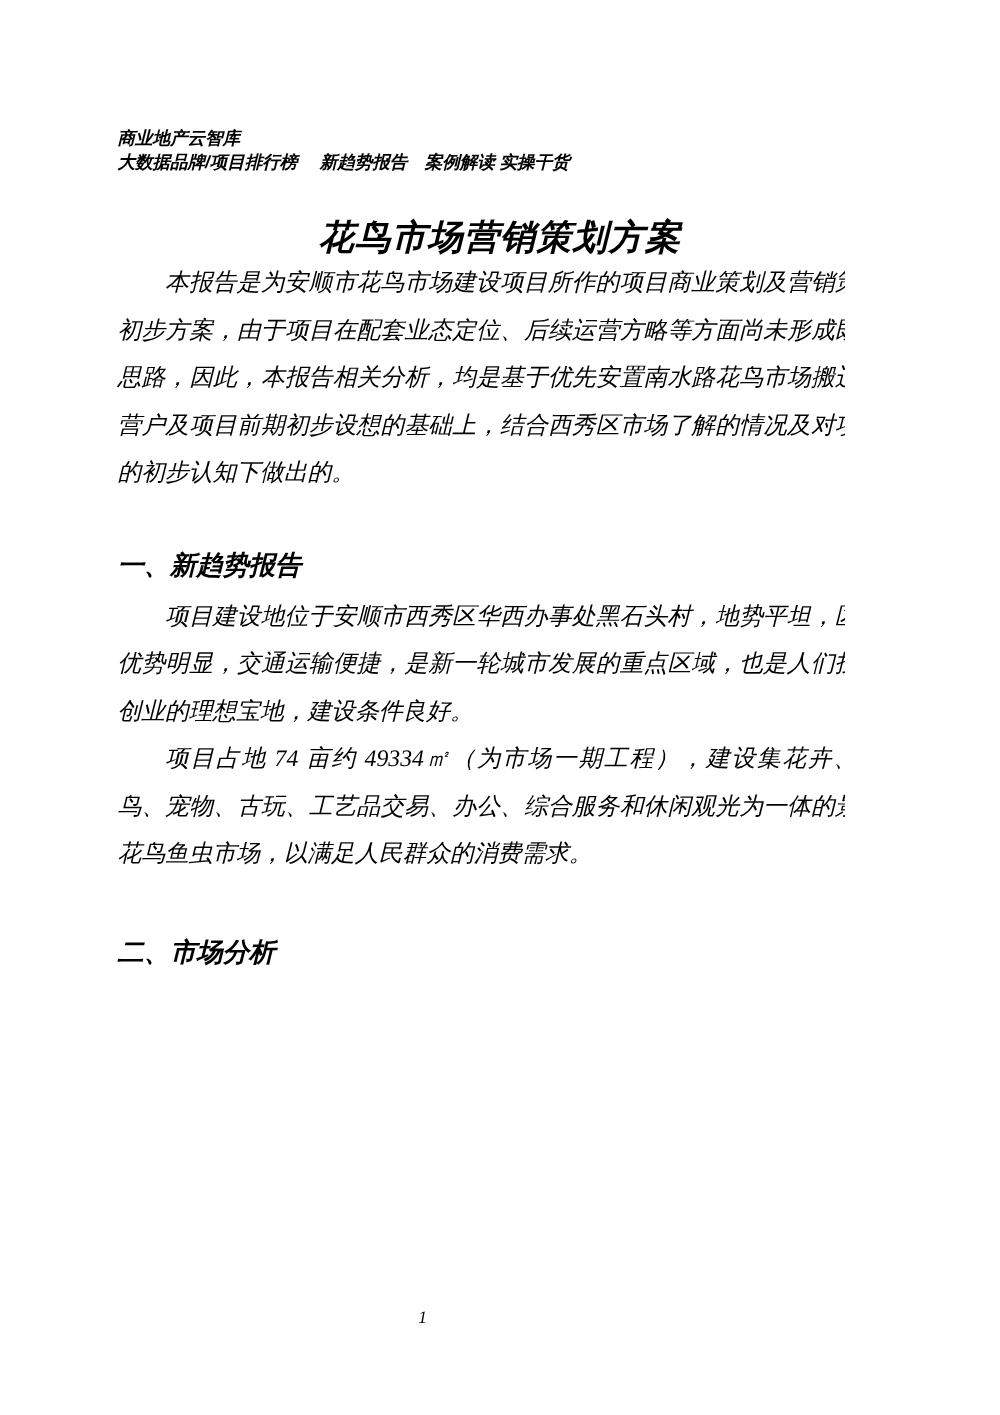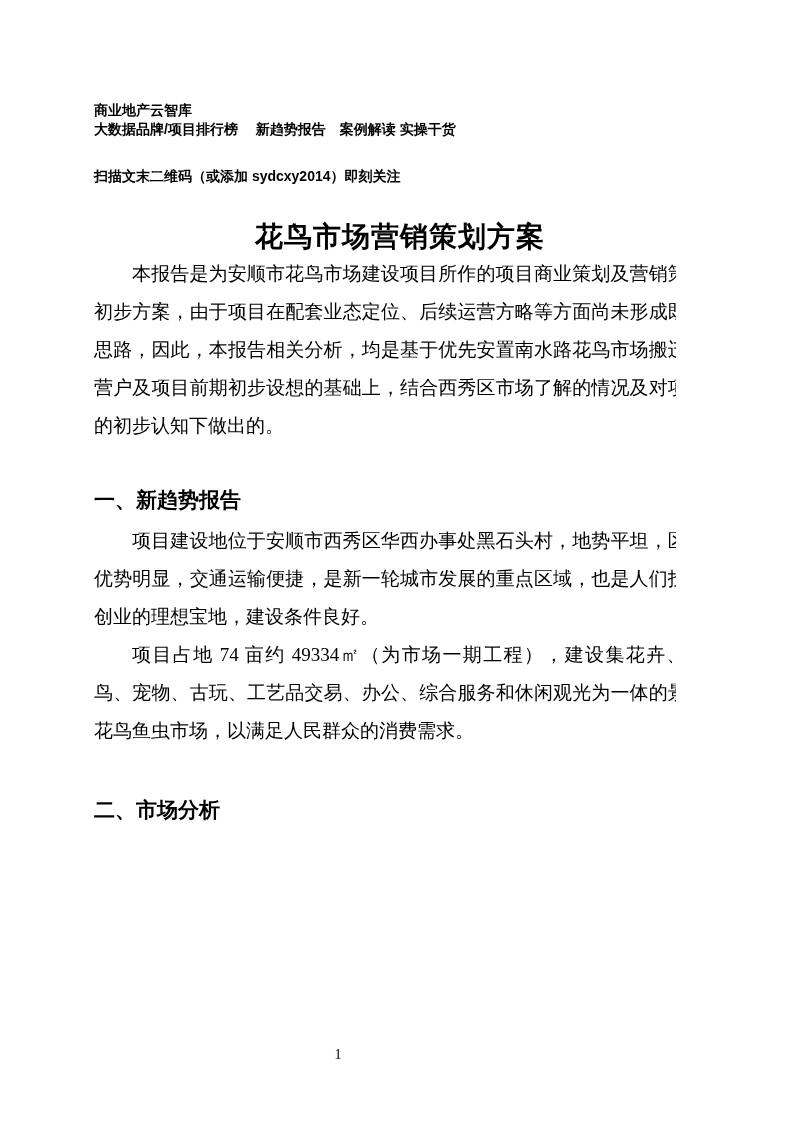"商业地产云智库" .page { font-style: none -> italic }
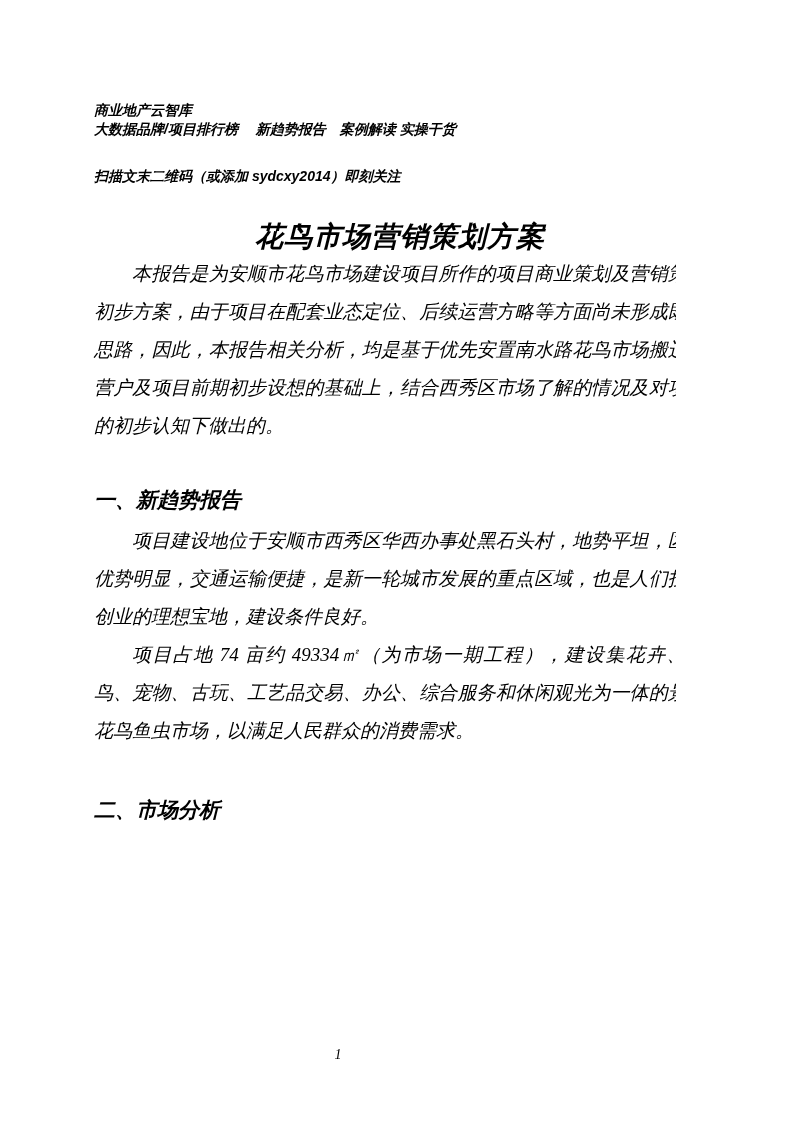"扫描文末二维码（或添加 sydcxy2014）即刻关注" p.hdr { html: <p>扫描文末二维码（或添加 sydcxy2014）即刻关注</p> -> none }
